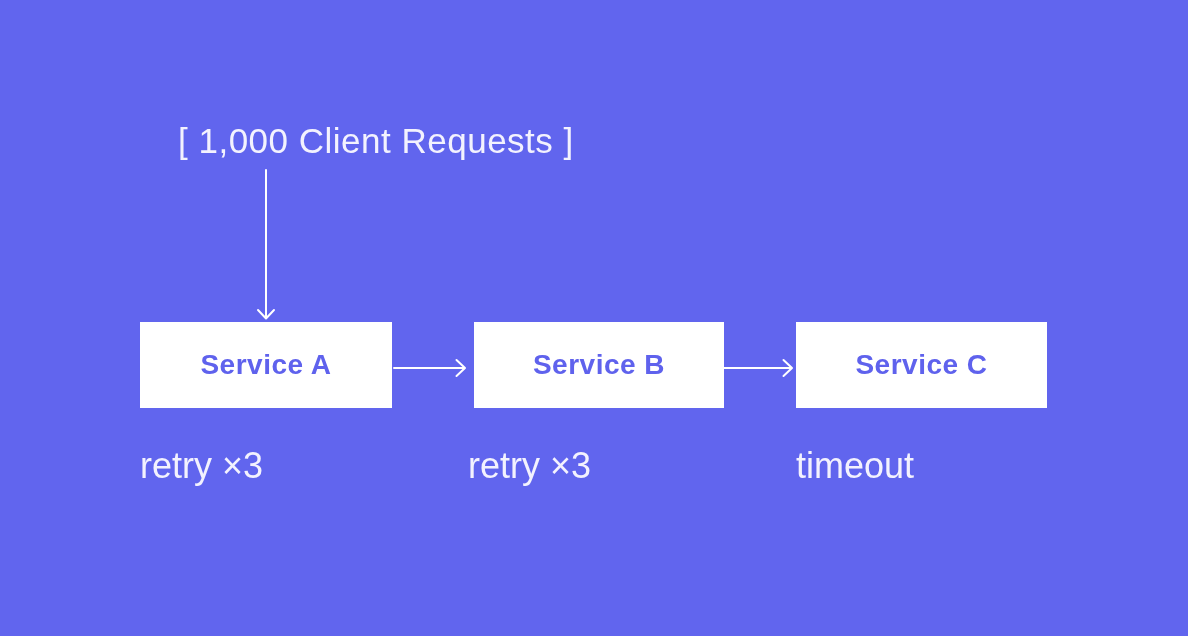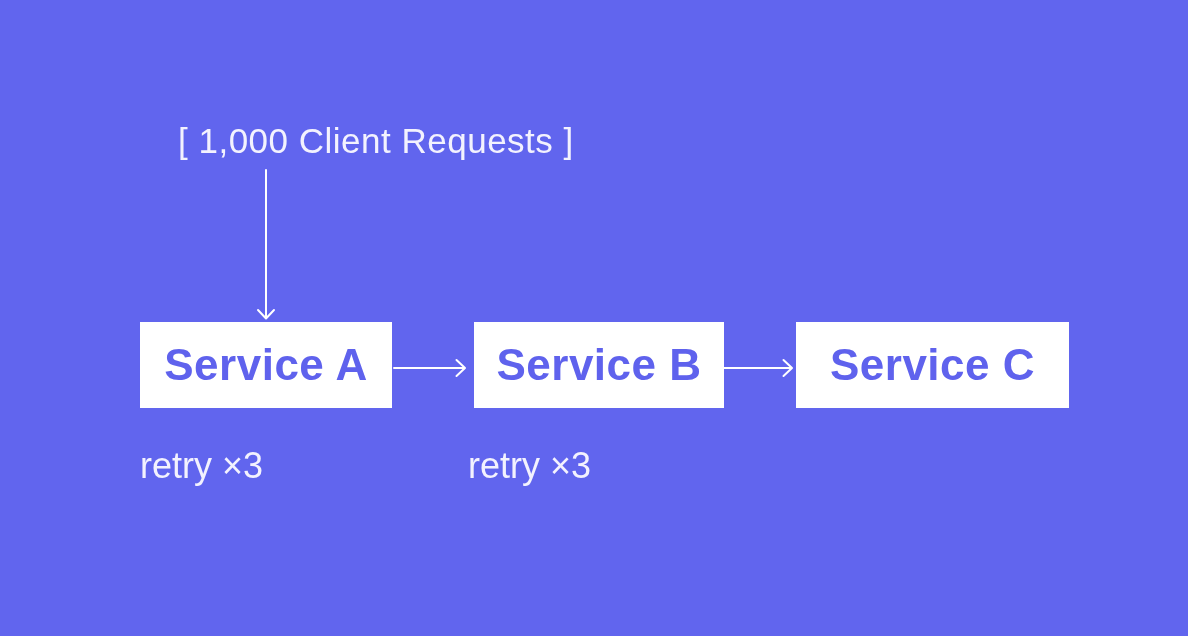"Service A" .node .node-label { font-size: 44px -> 28px }
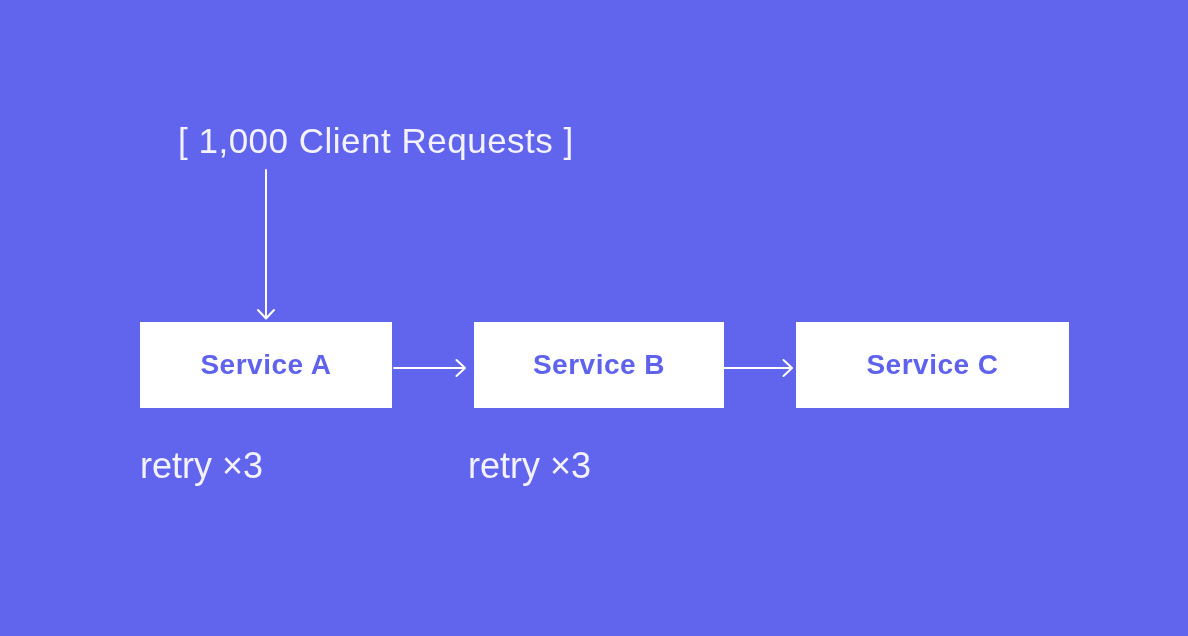"Service C" .node-c { width: 273px -> 251px }
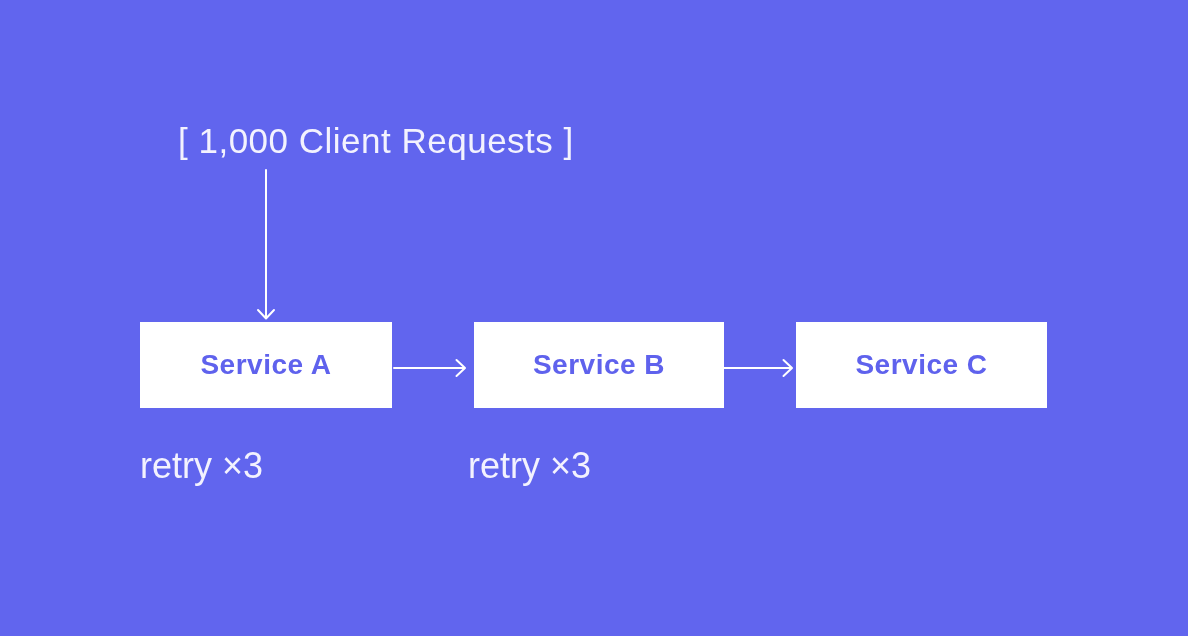"timeout" div.note { html: none -> <div> <span>timeout</span> </div> }
